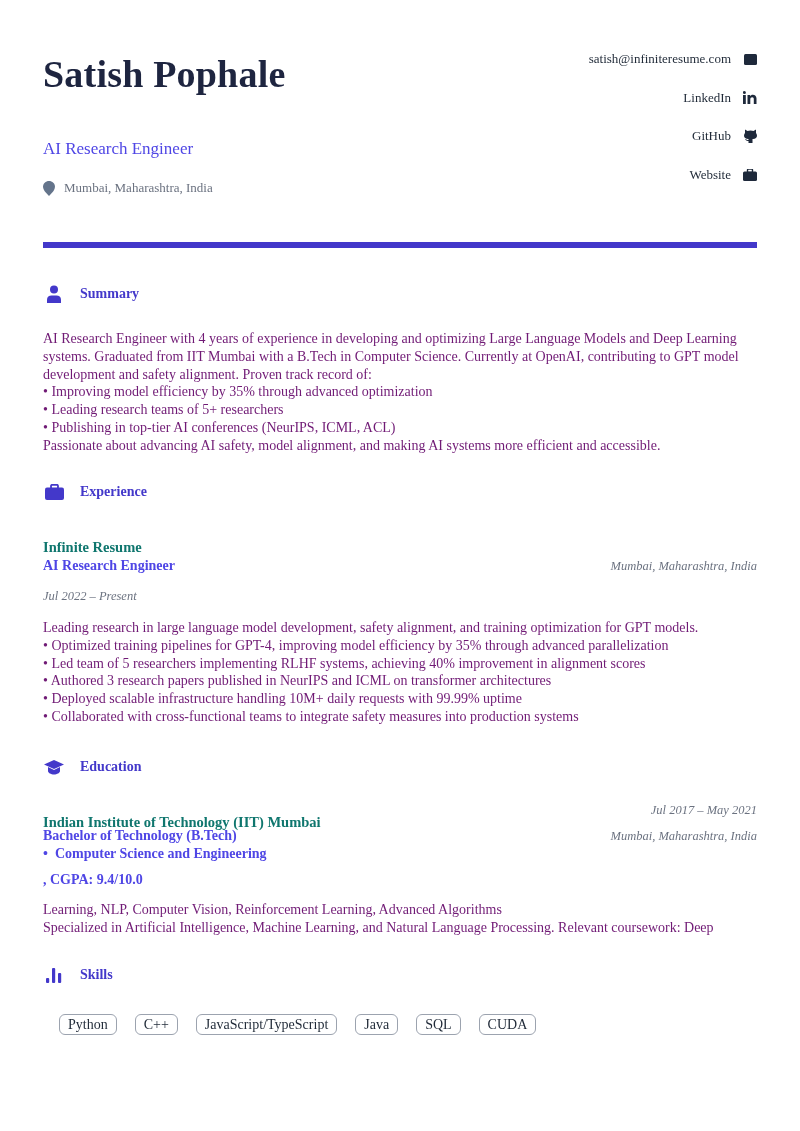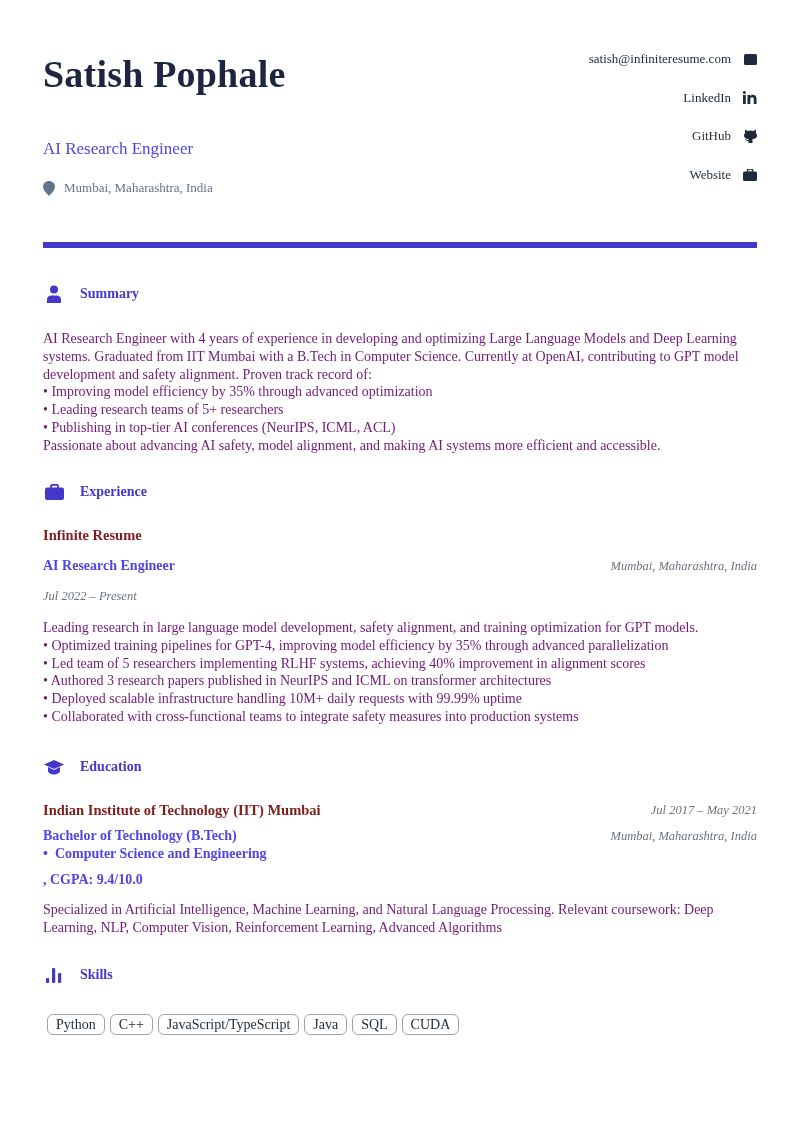"Infinite Resume" .org { color: #7f1d1d -> #0f766e; margin-top: none -> 12px }
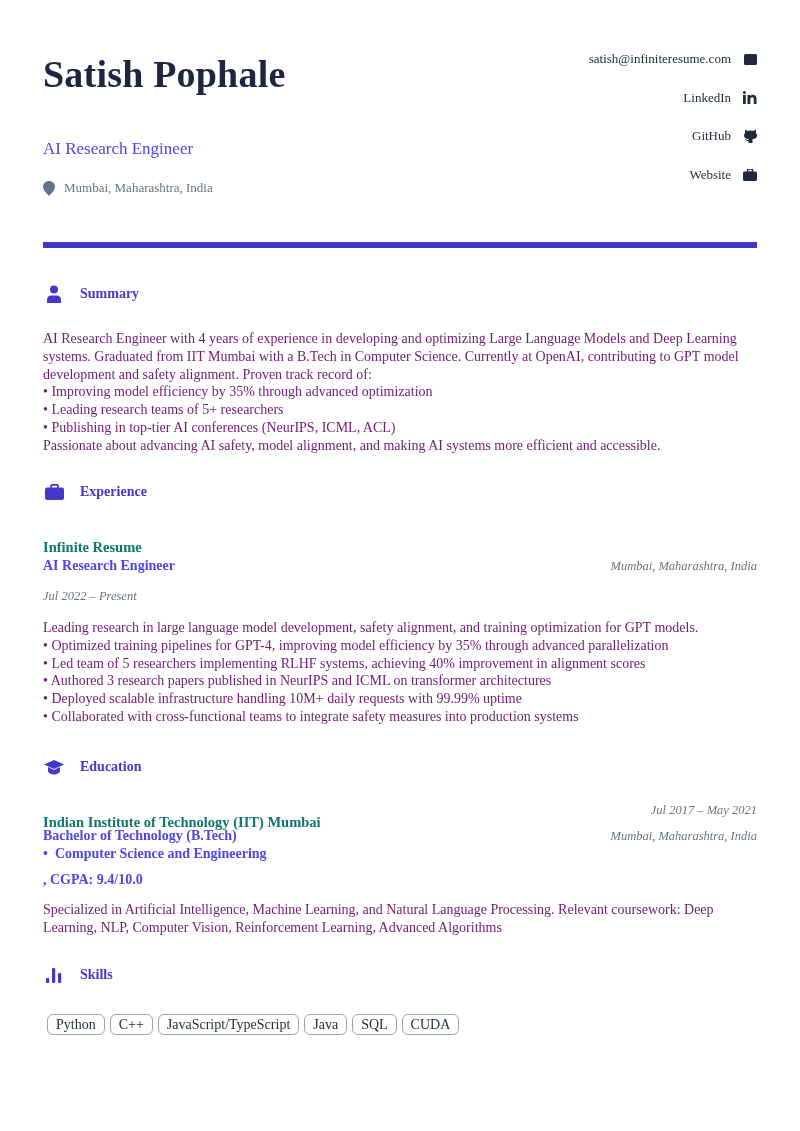"Specialized in Artificial Intelligence," div { order: before "Learning, NLP, Computer Vision," -> after "Learning, NLP, Computer Vision," }
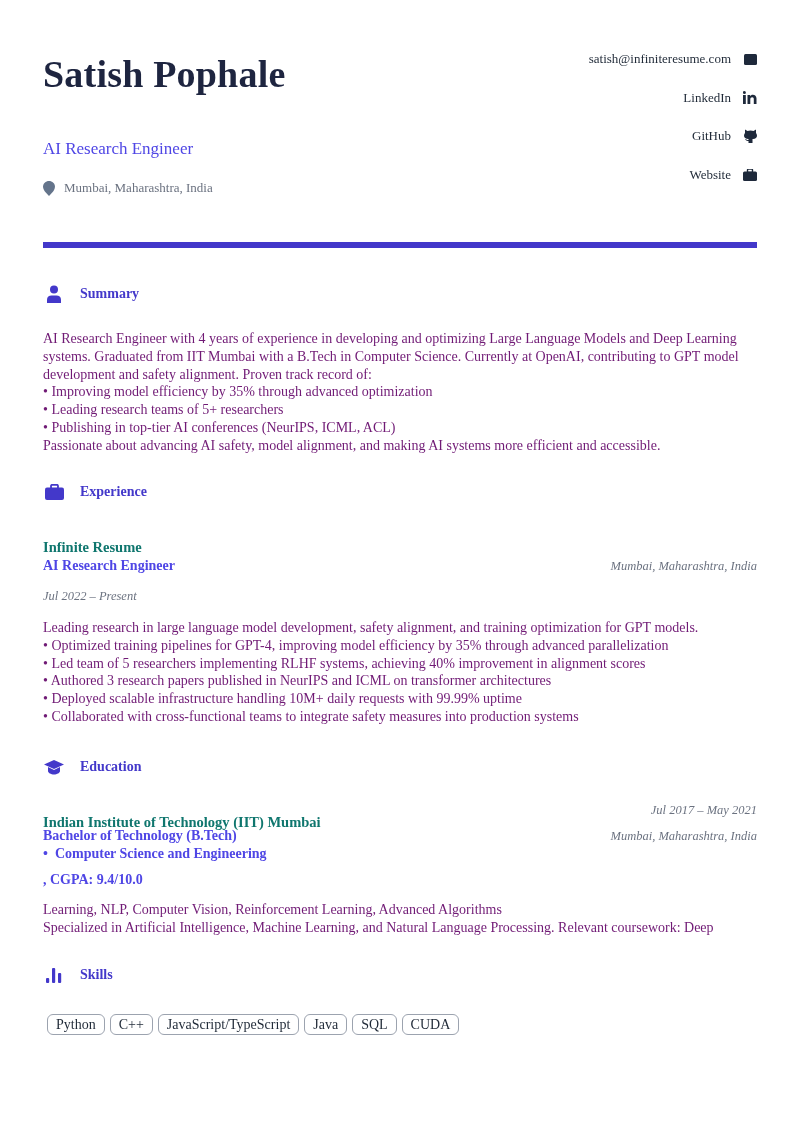"Python" .skills { gap: 5px -> 18px; left: 4px -> 16px }
